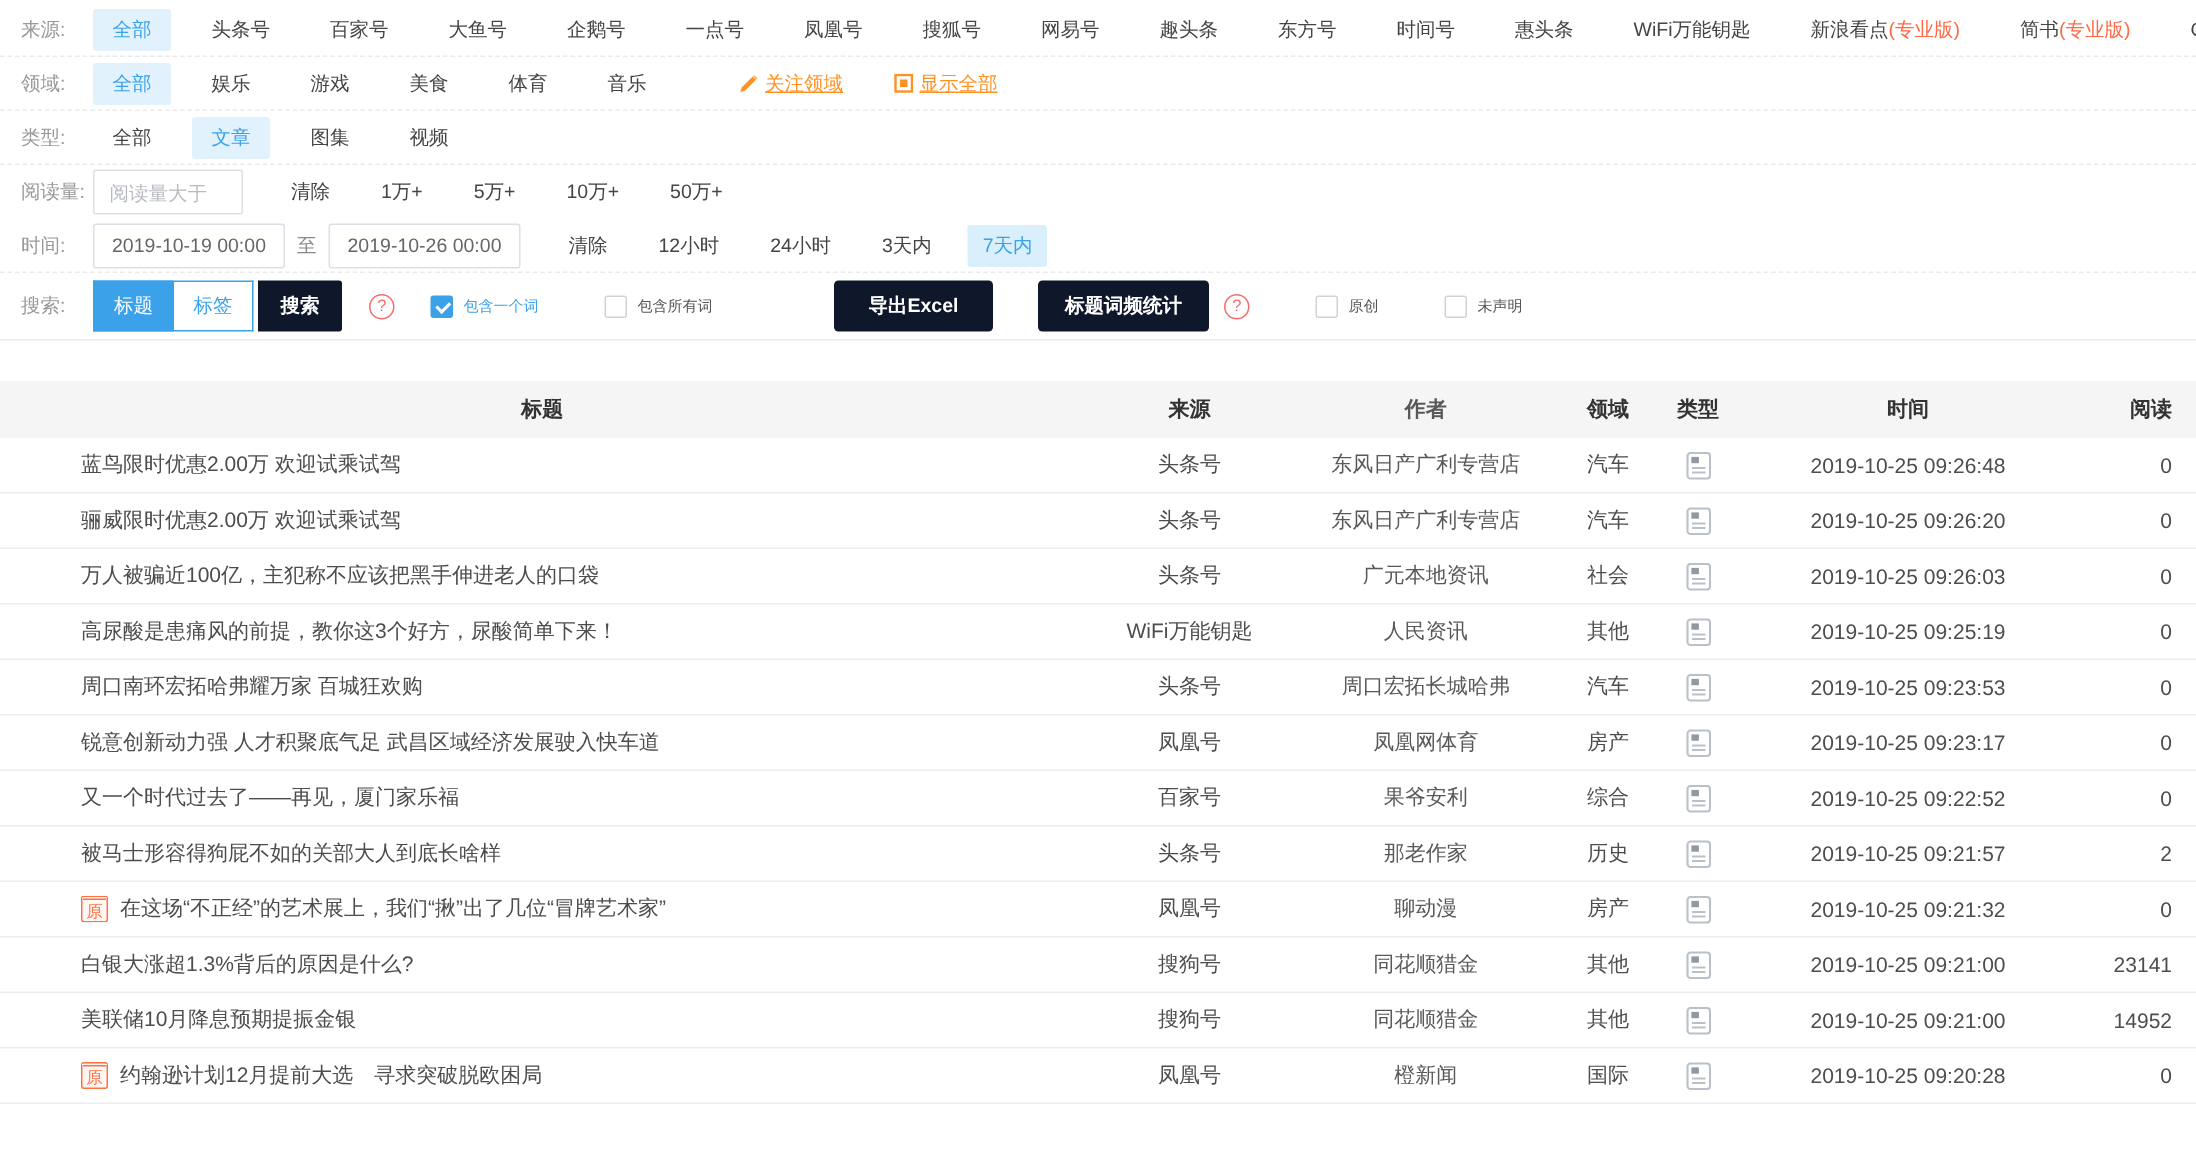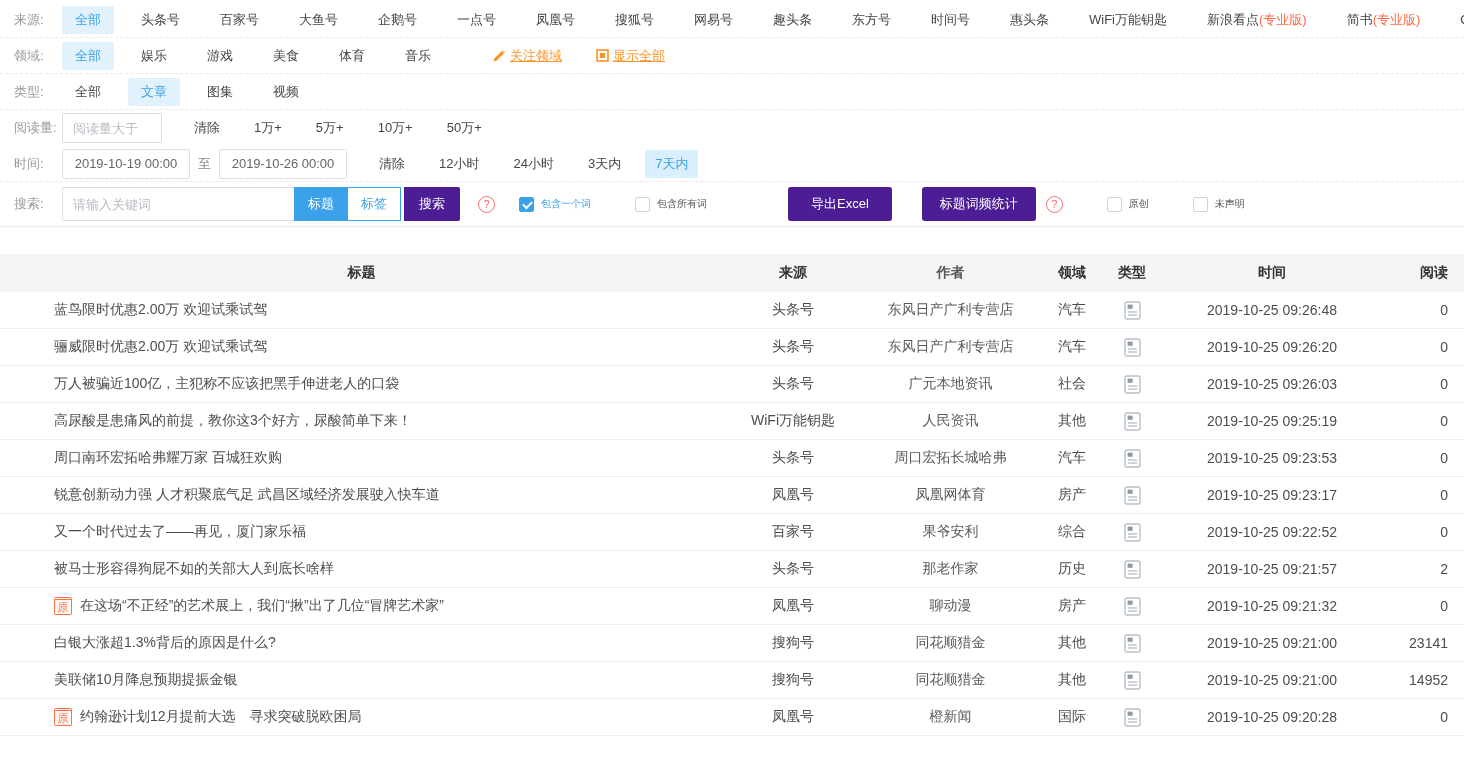"请输入关键词" input.txt-input { html: <input> -> none }
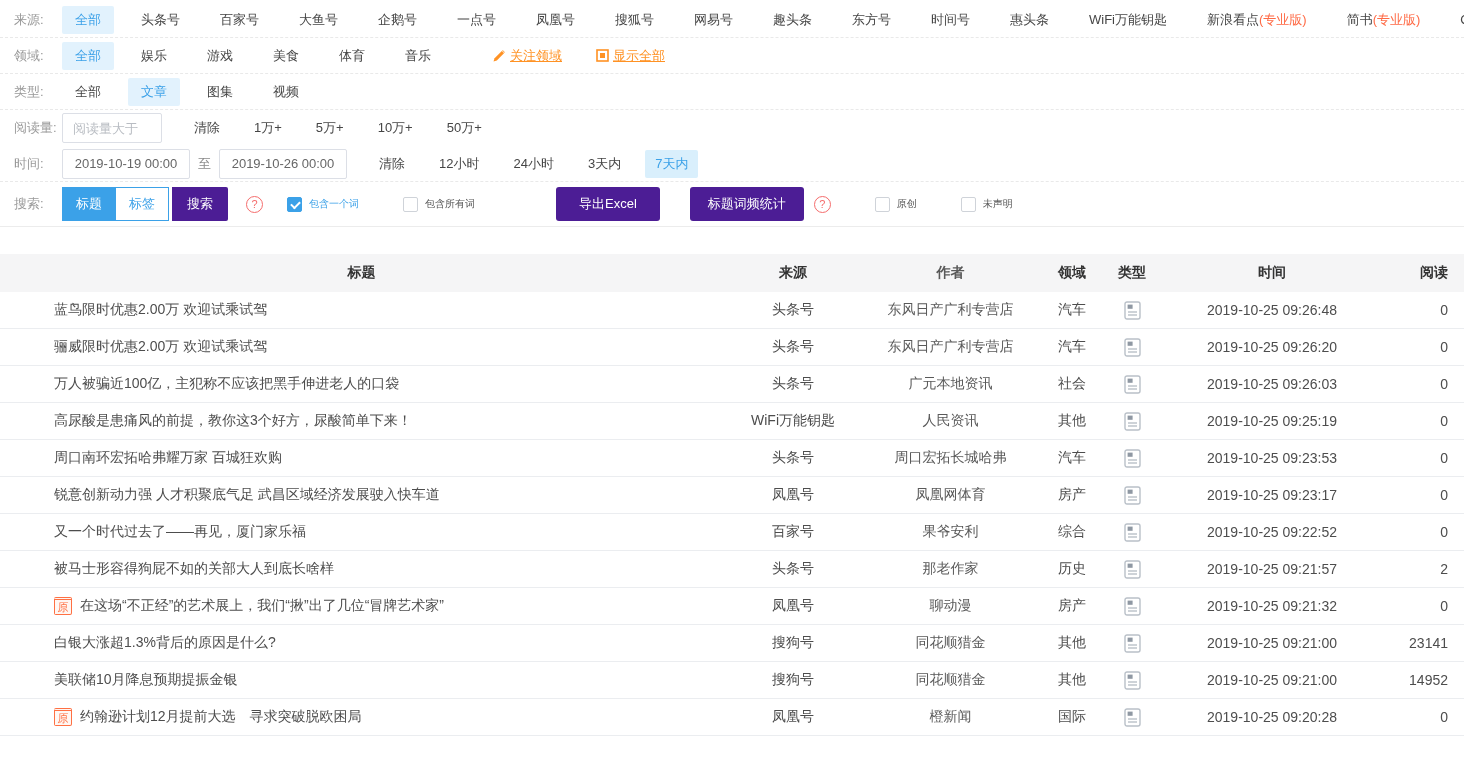"搜索" .btn-primary { background: #4c1d95 -> #0f172a; font-weight: none -> bold }
